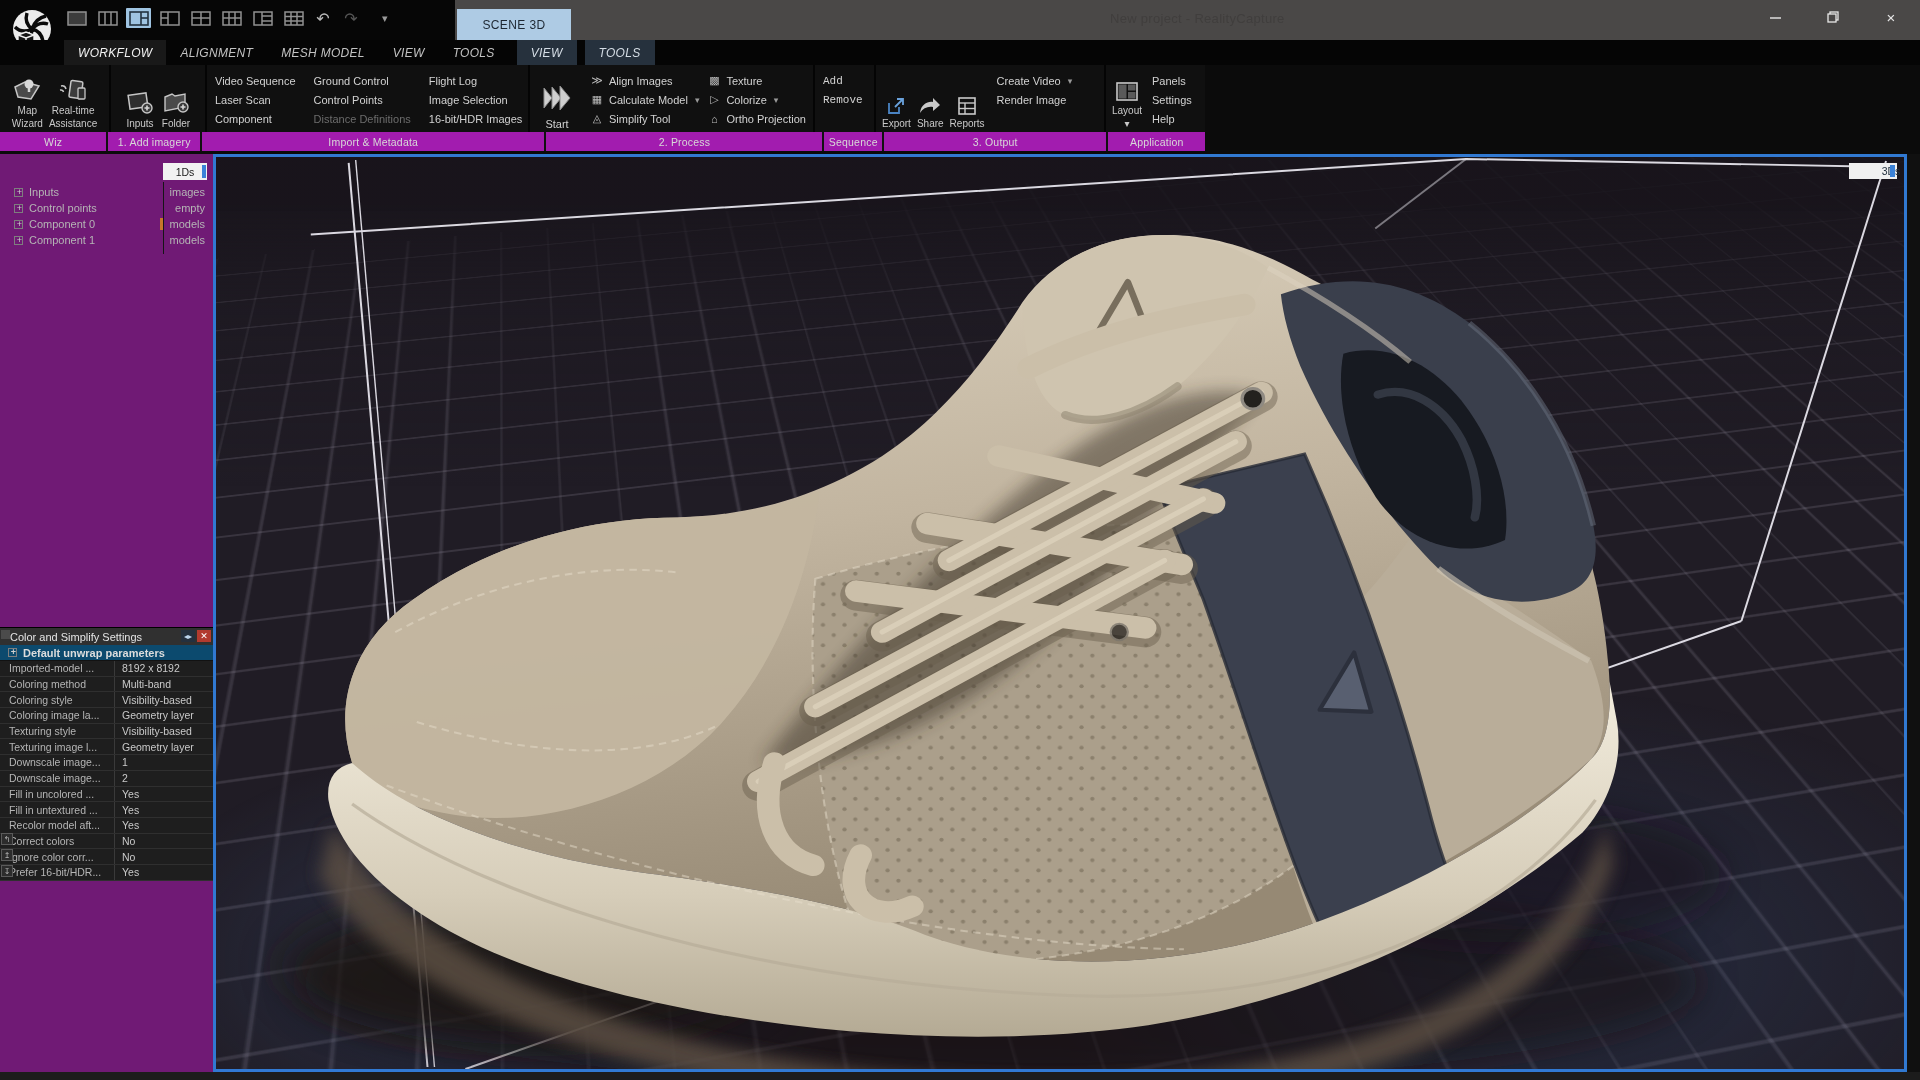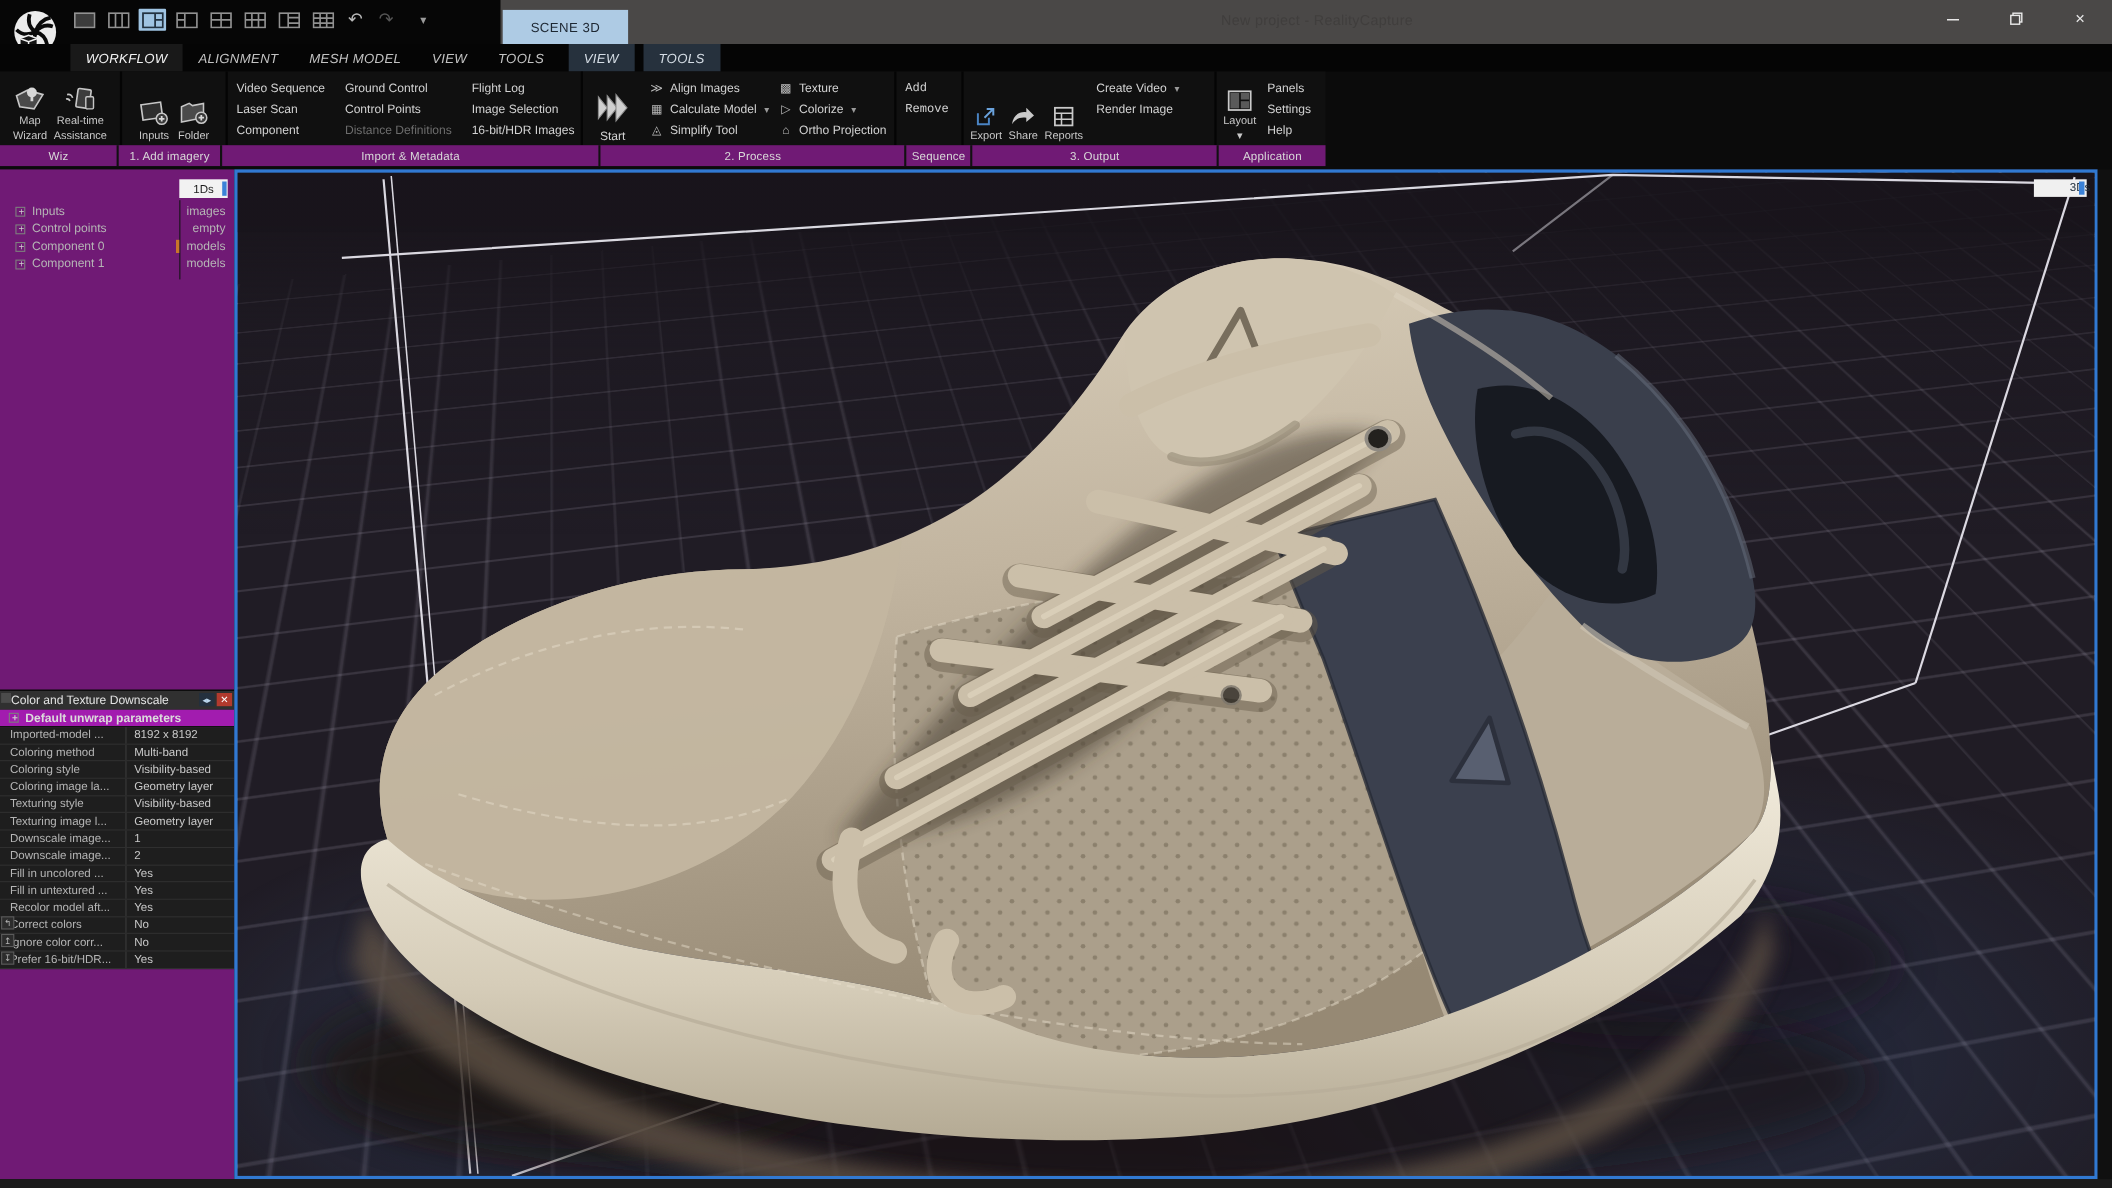"Wiz" .glabel { background: #701a75 -> #a21caf }
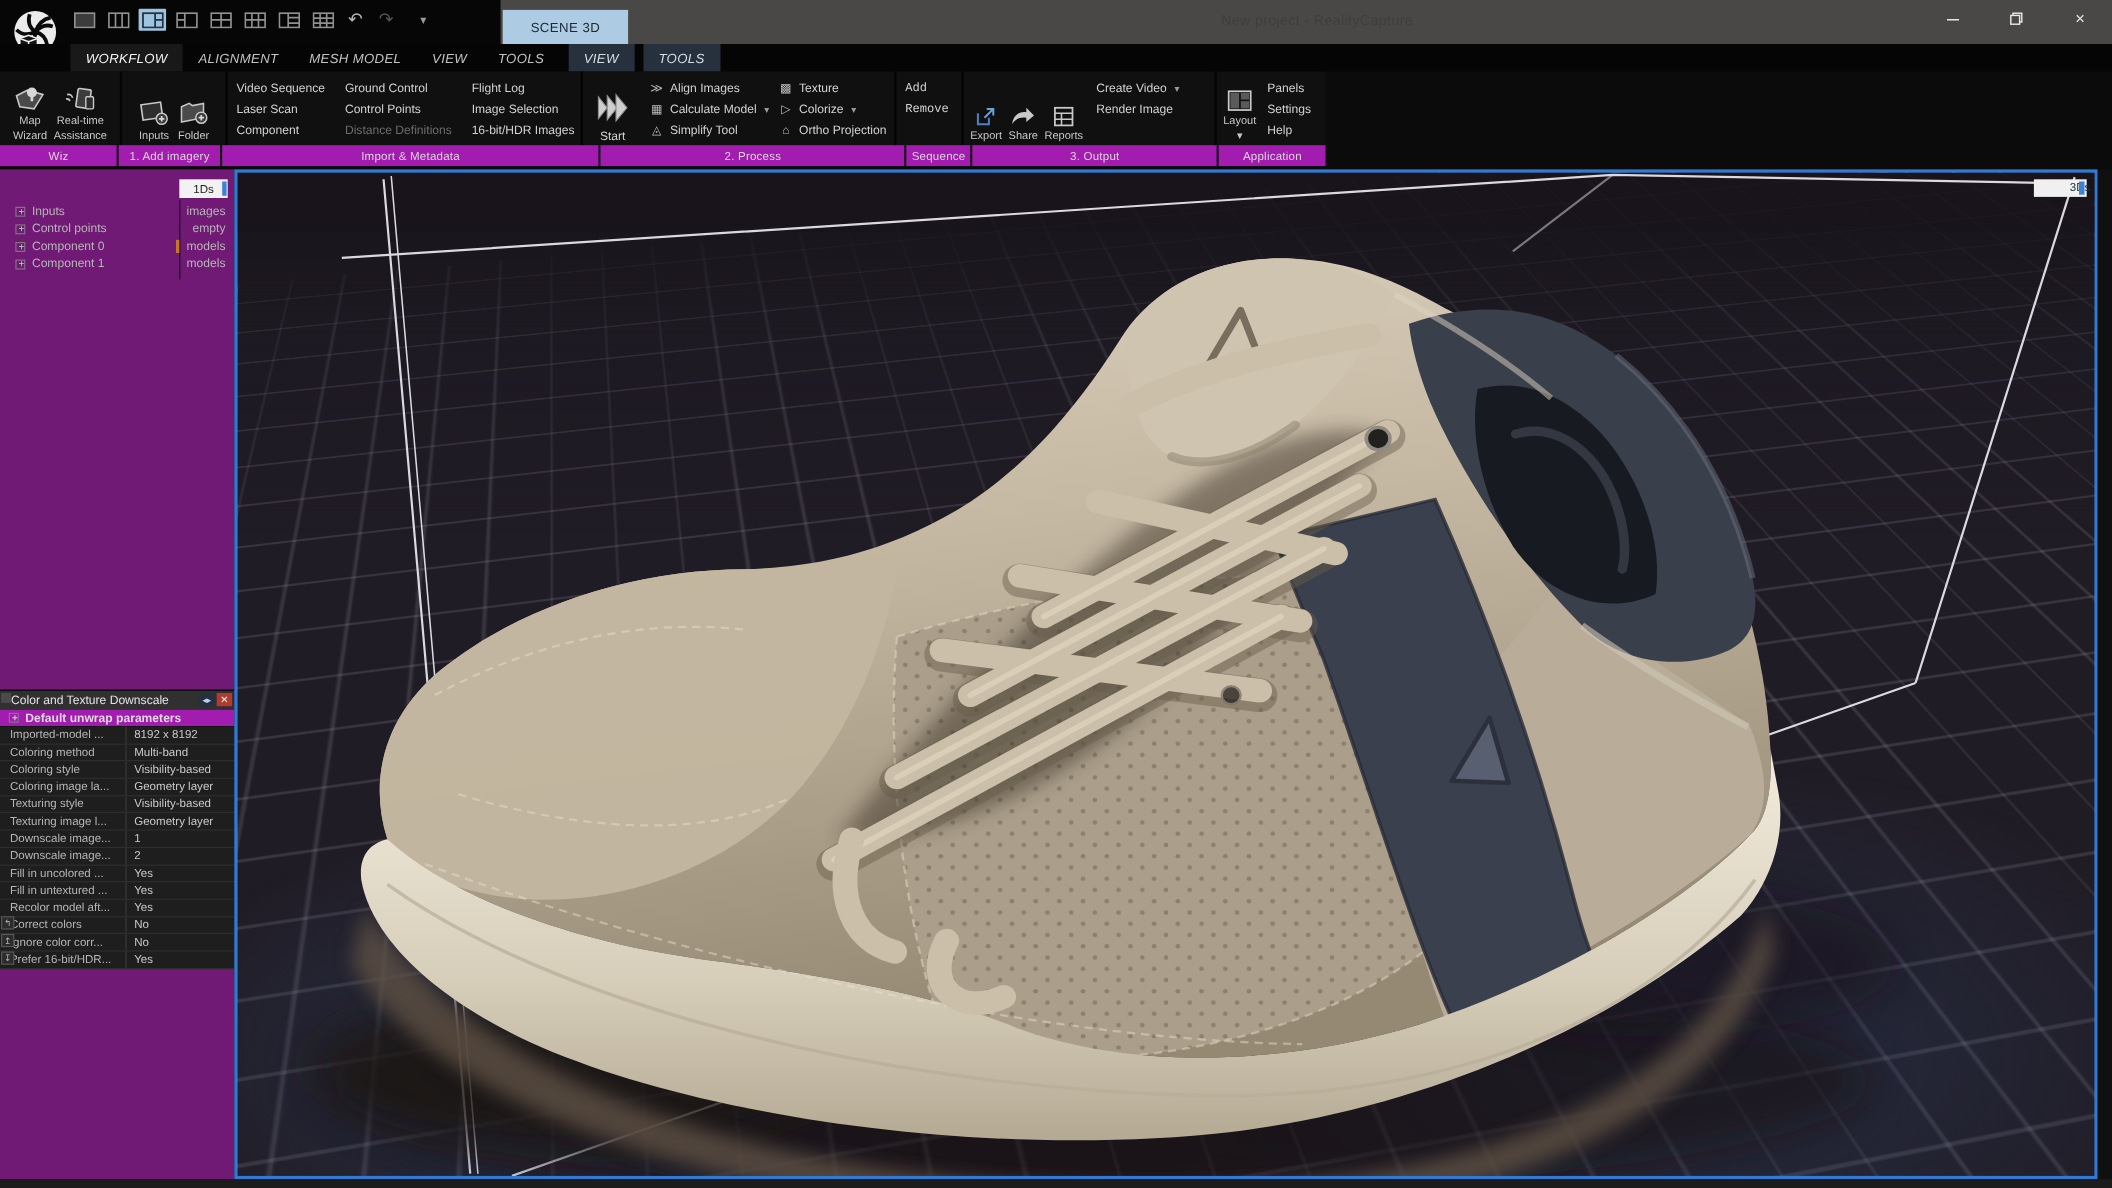"Color and Texture Downscale" span { text: Texture Downscale -> Simplify Settings }
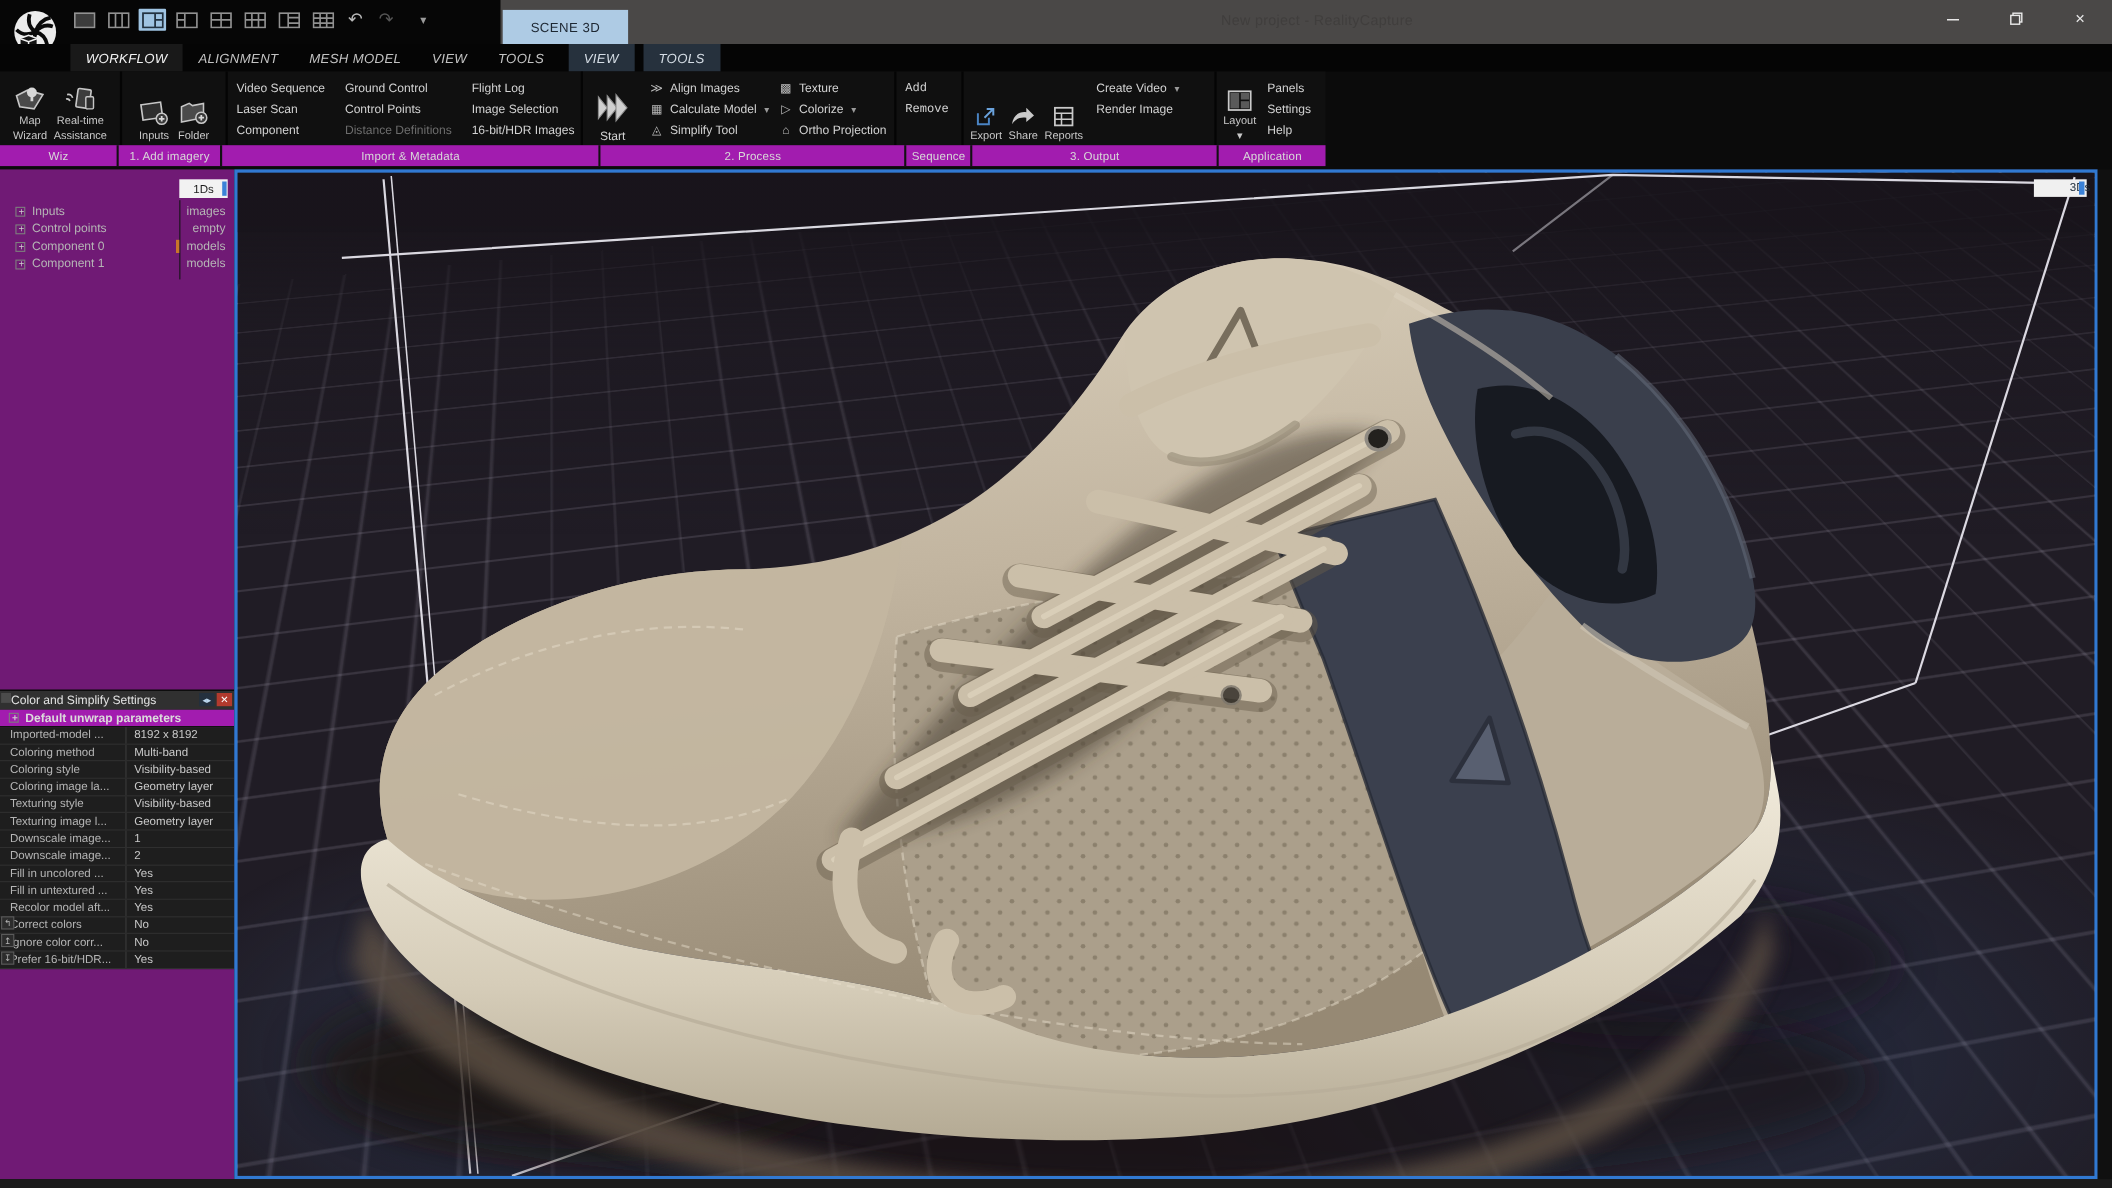"Default unwrap parameters" #settings-sub { background: #a21caf -> #0c4a6e }
